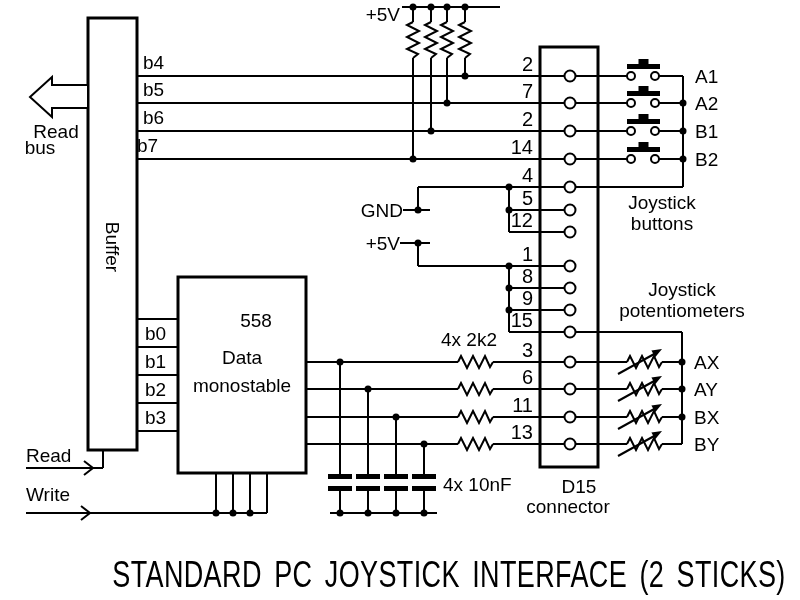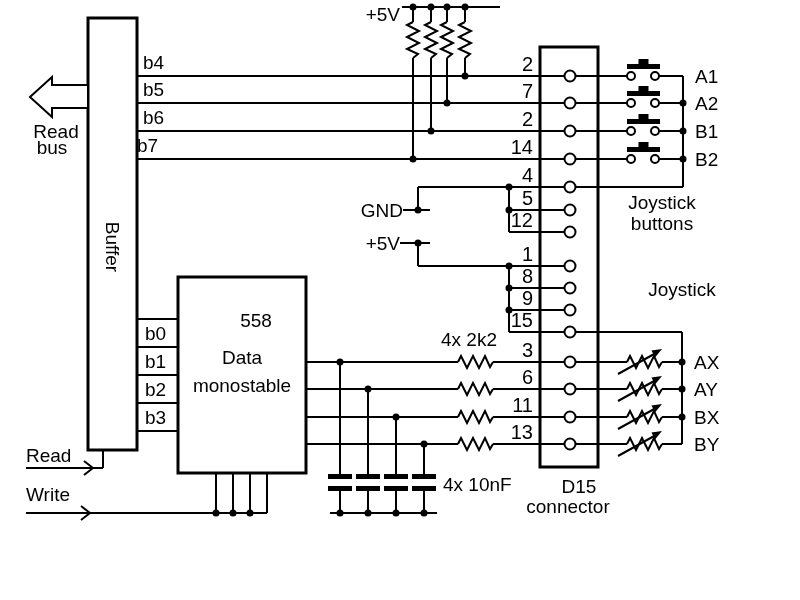"bus" span.t { left: 52px -> 40px }
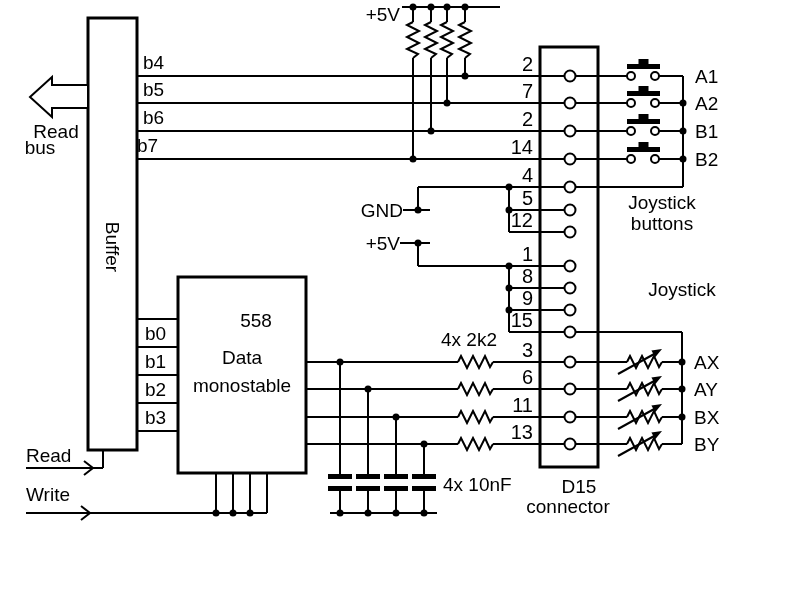"potentiometers" span.t { html: none -> <span>potentiometers</span> }
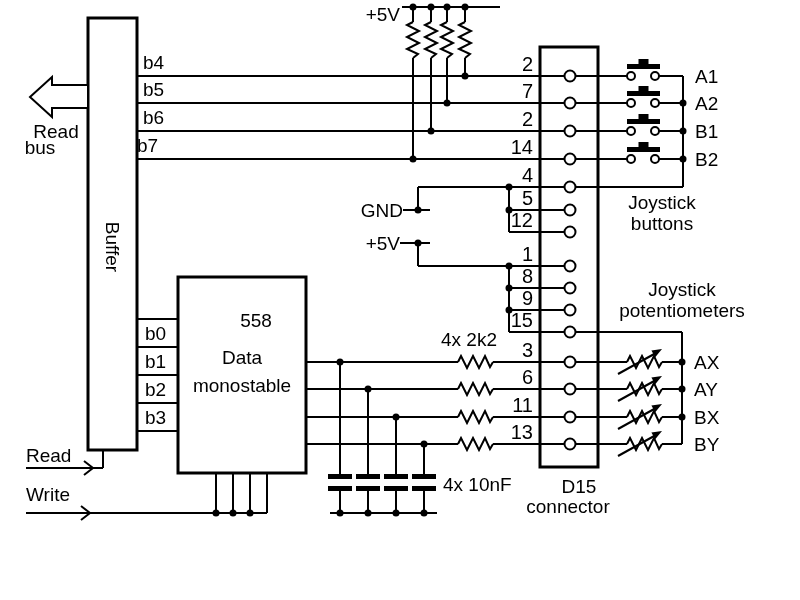"STANDARD PC JOYSTICK INTERFACE (2" div.title-row { html: none -> <div> <span>STANDARD PC JOYSTICK INTERFACE (2 STICKS)</span> </div> }
